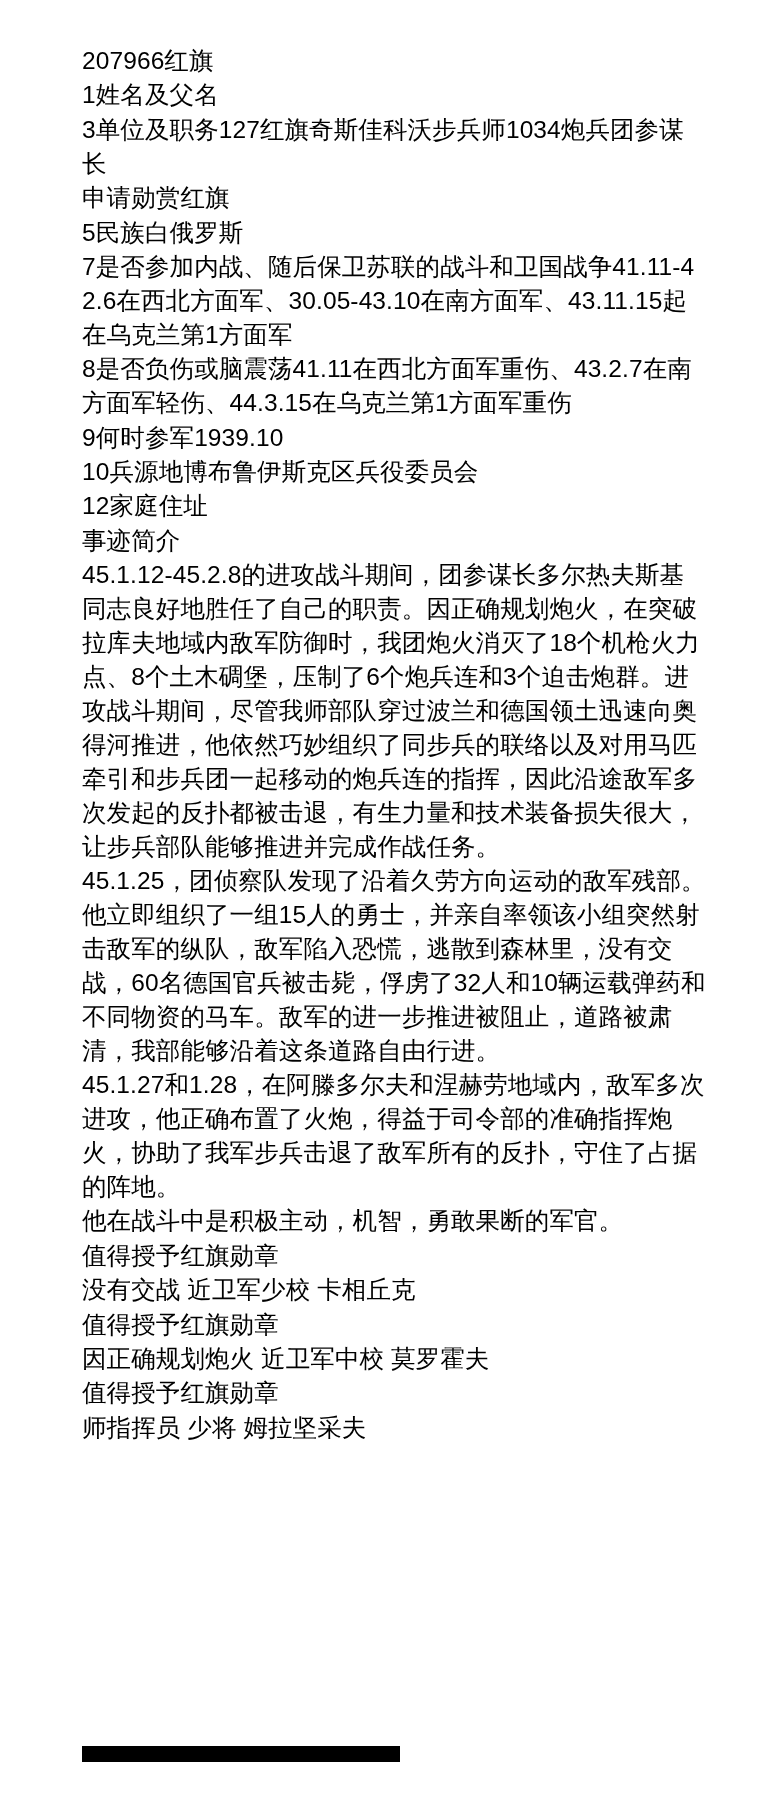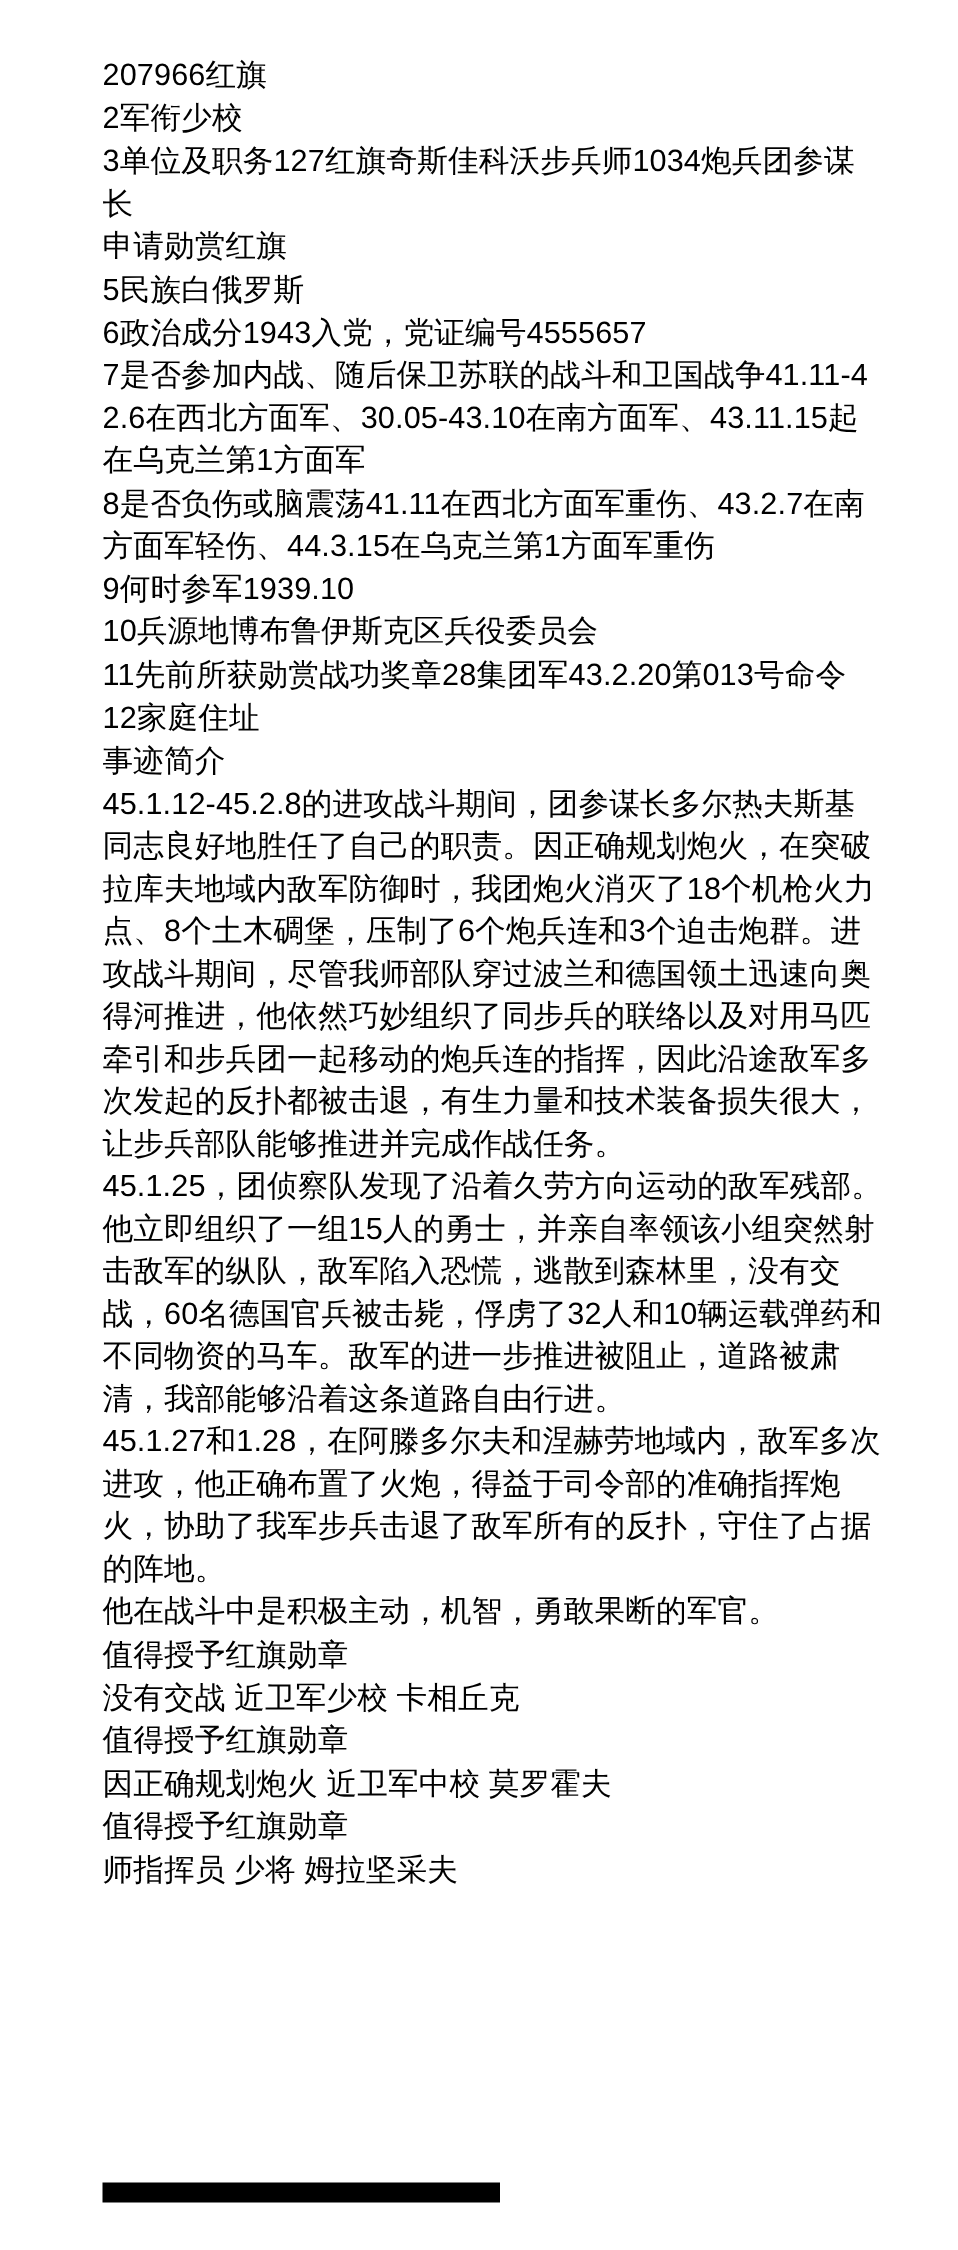"1姓名及父名" p.para { html: none -> <p>1姓名及父名</p> }
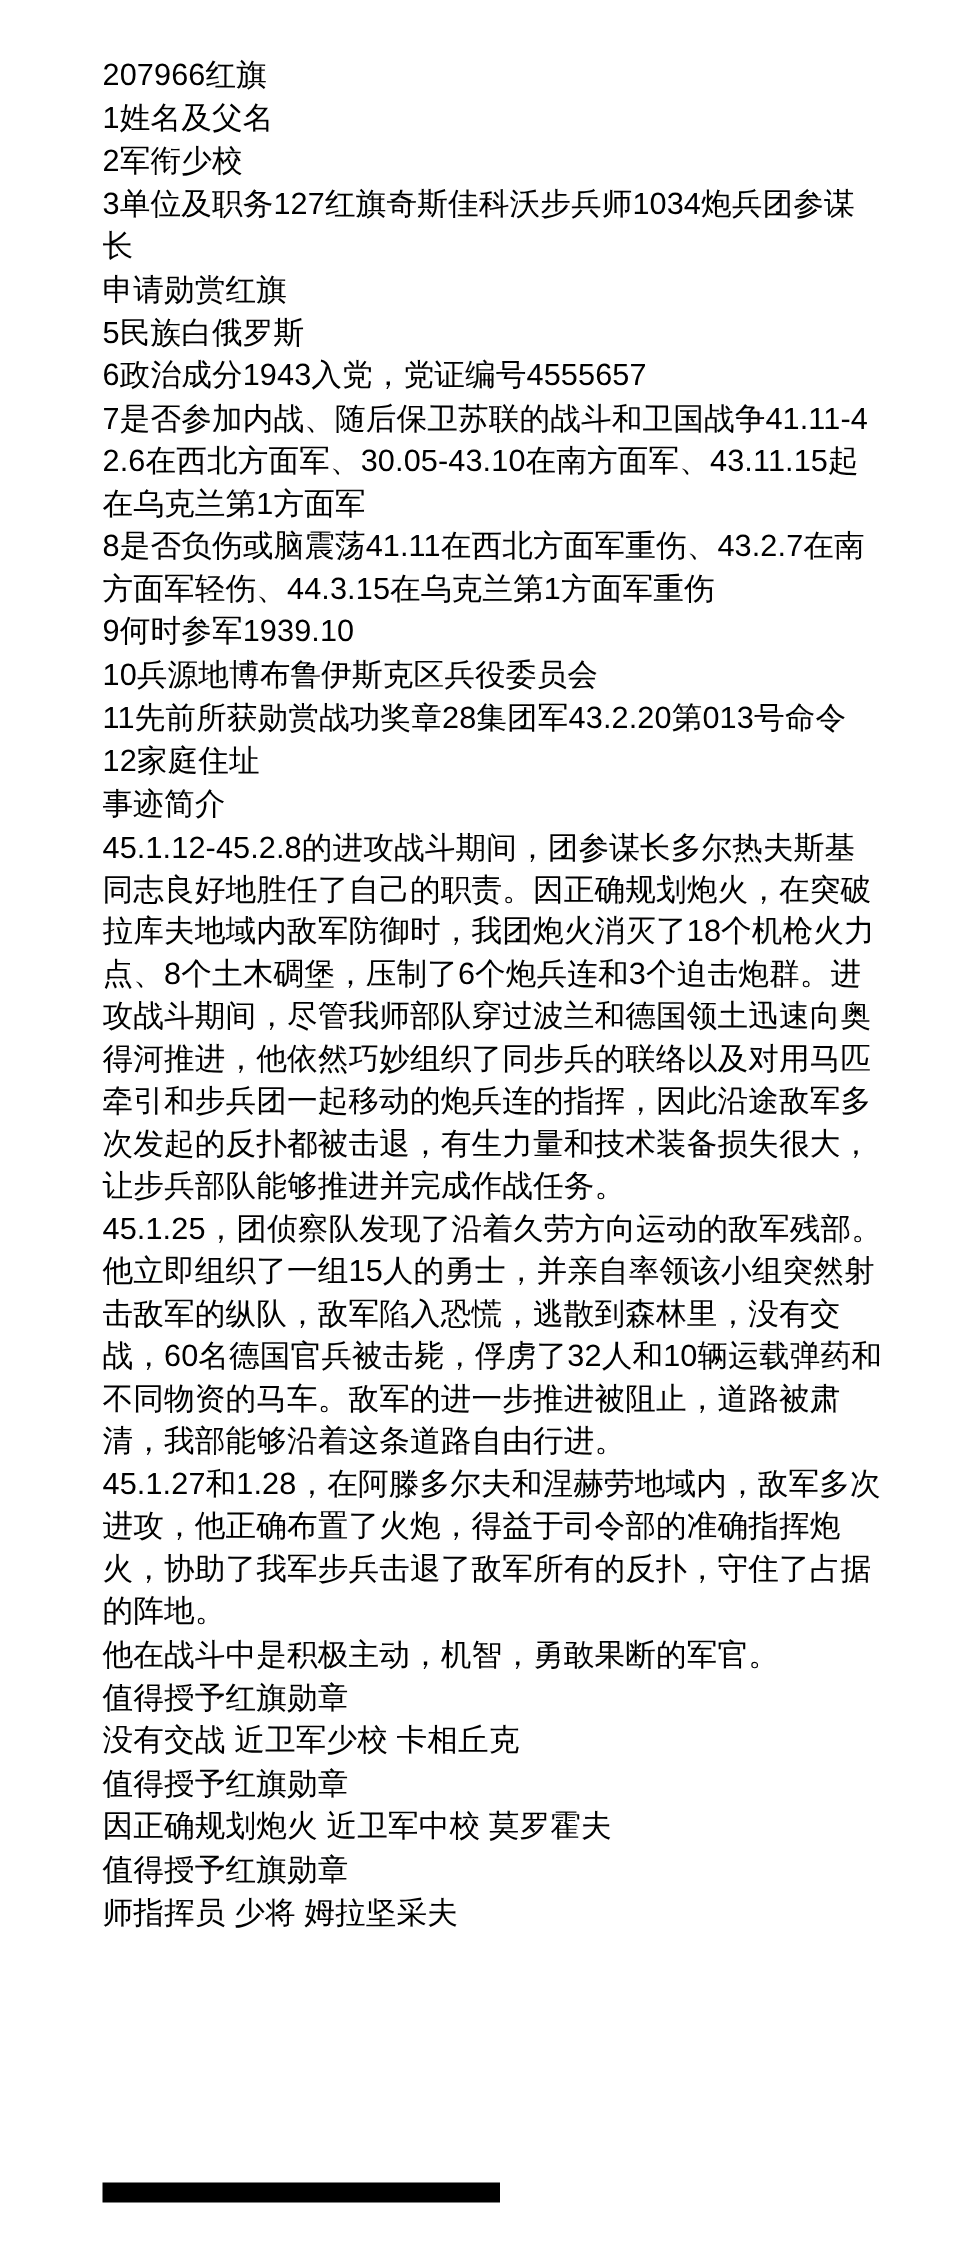"2军衔少校" p.para { html: <p>2军衔少校</p> -> none }
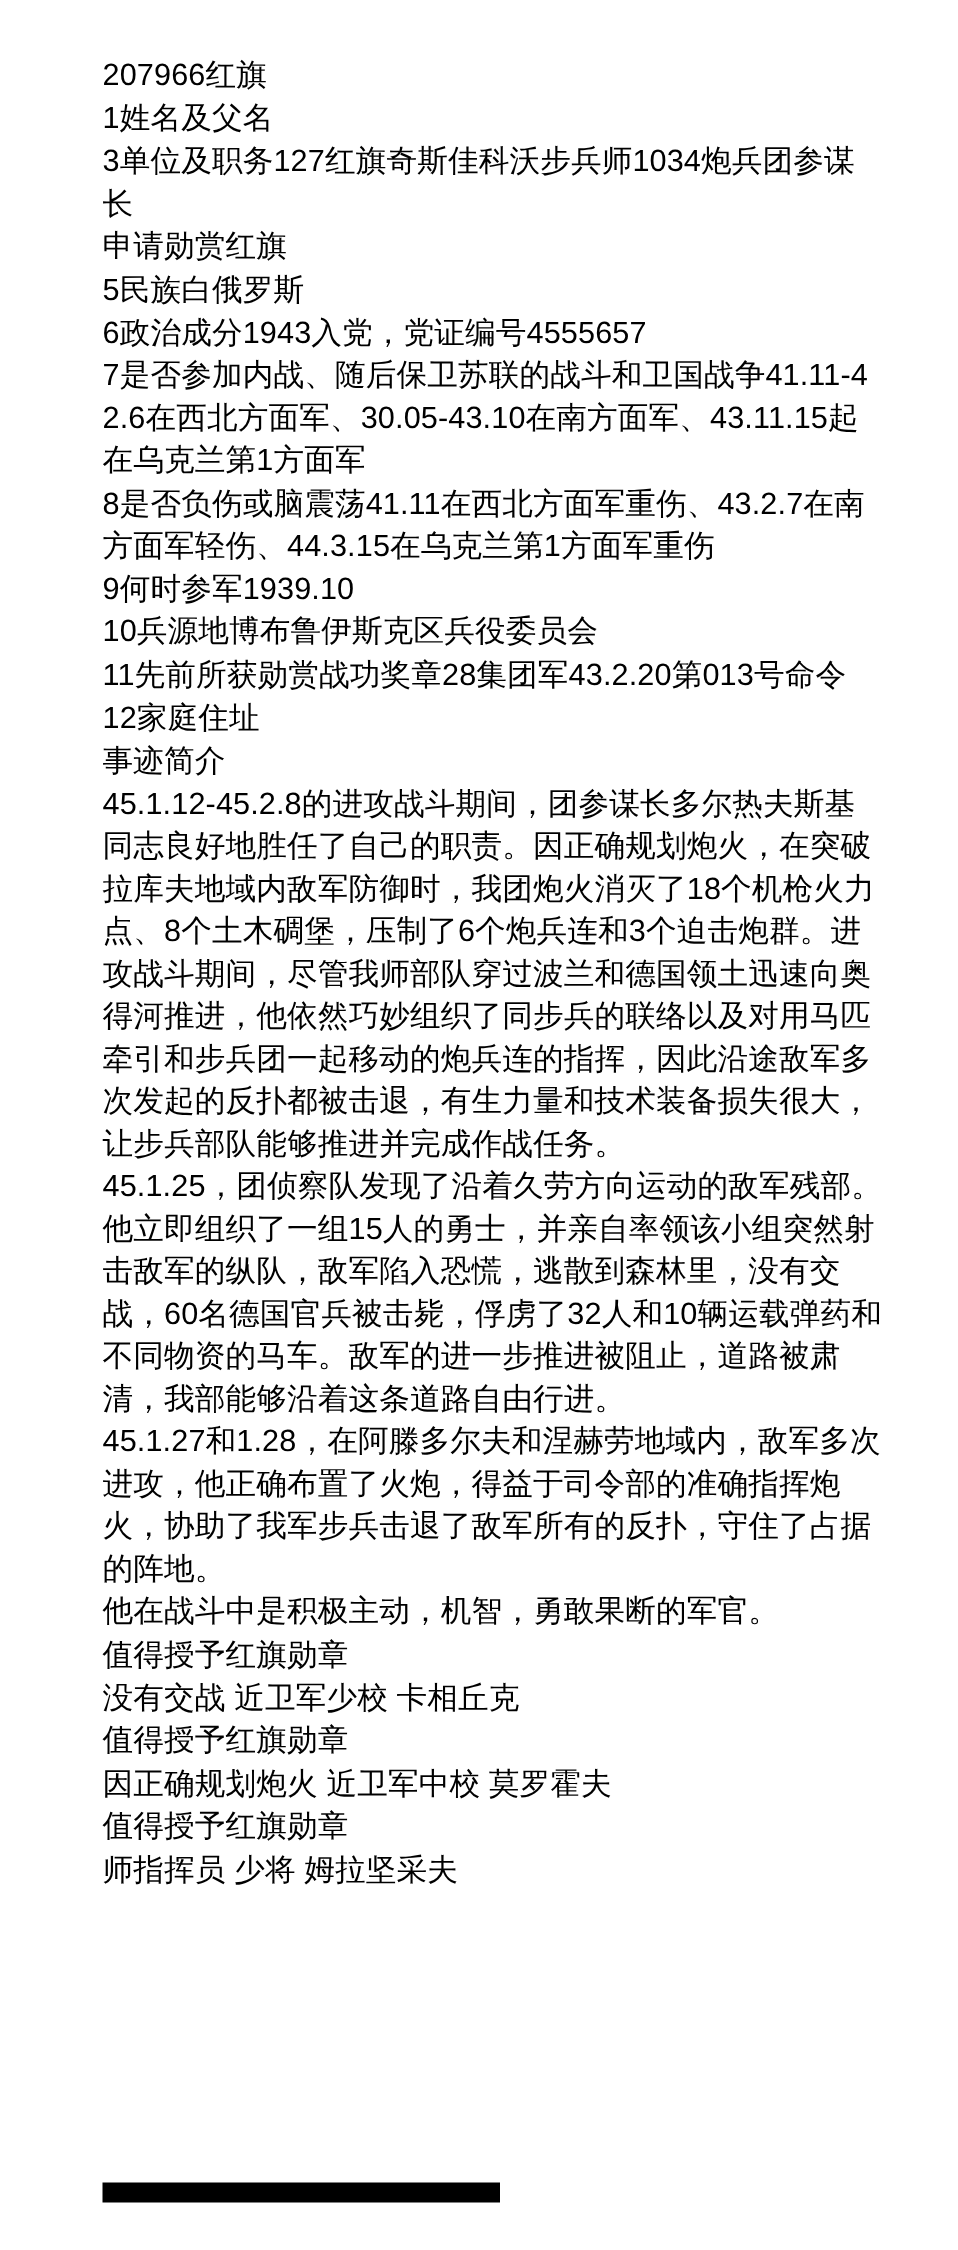"6政治成分1943入党，党证编号4555657" p.para { html: <p>6政治成分1943入党，党证编号4555657</p> -> none }
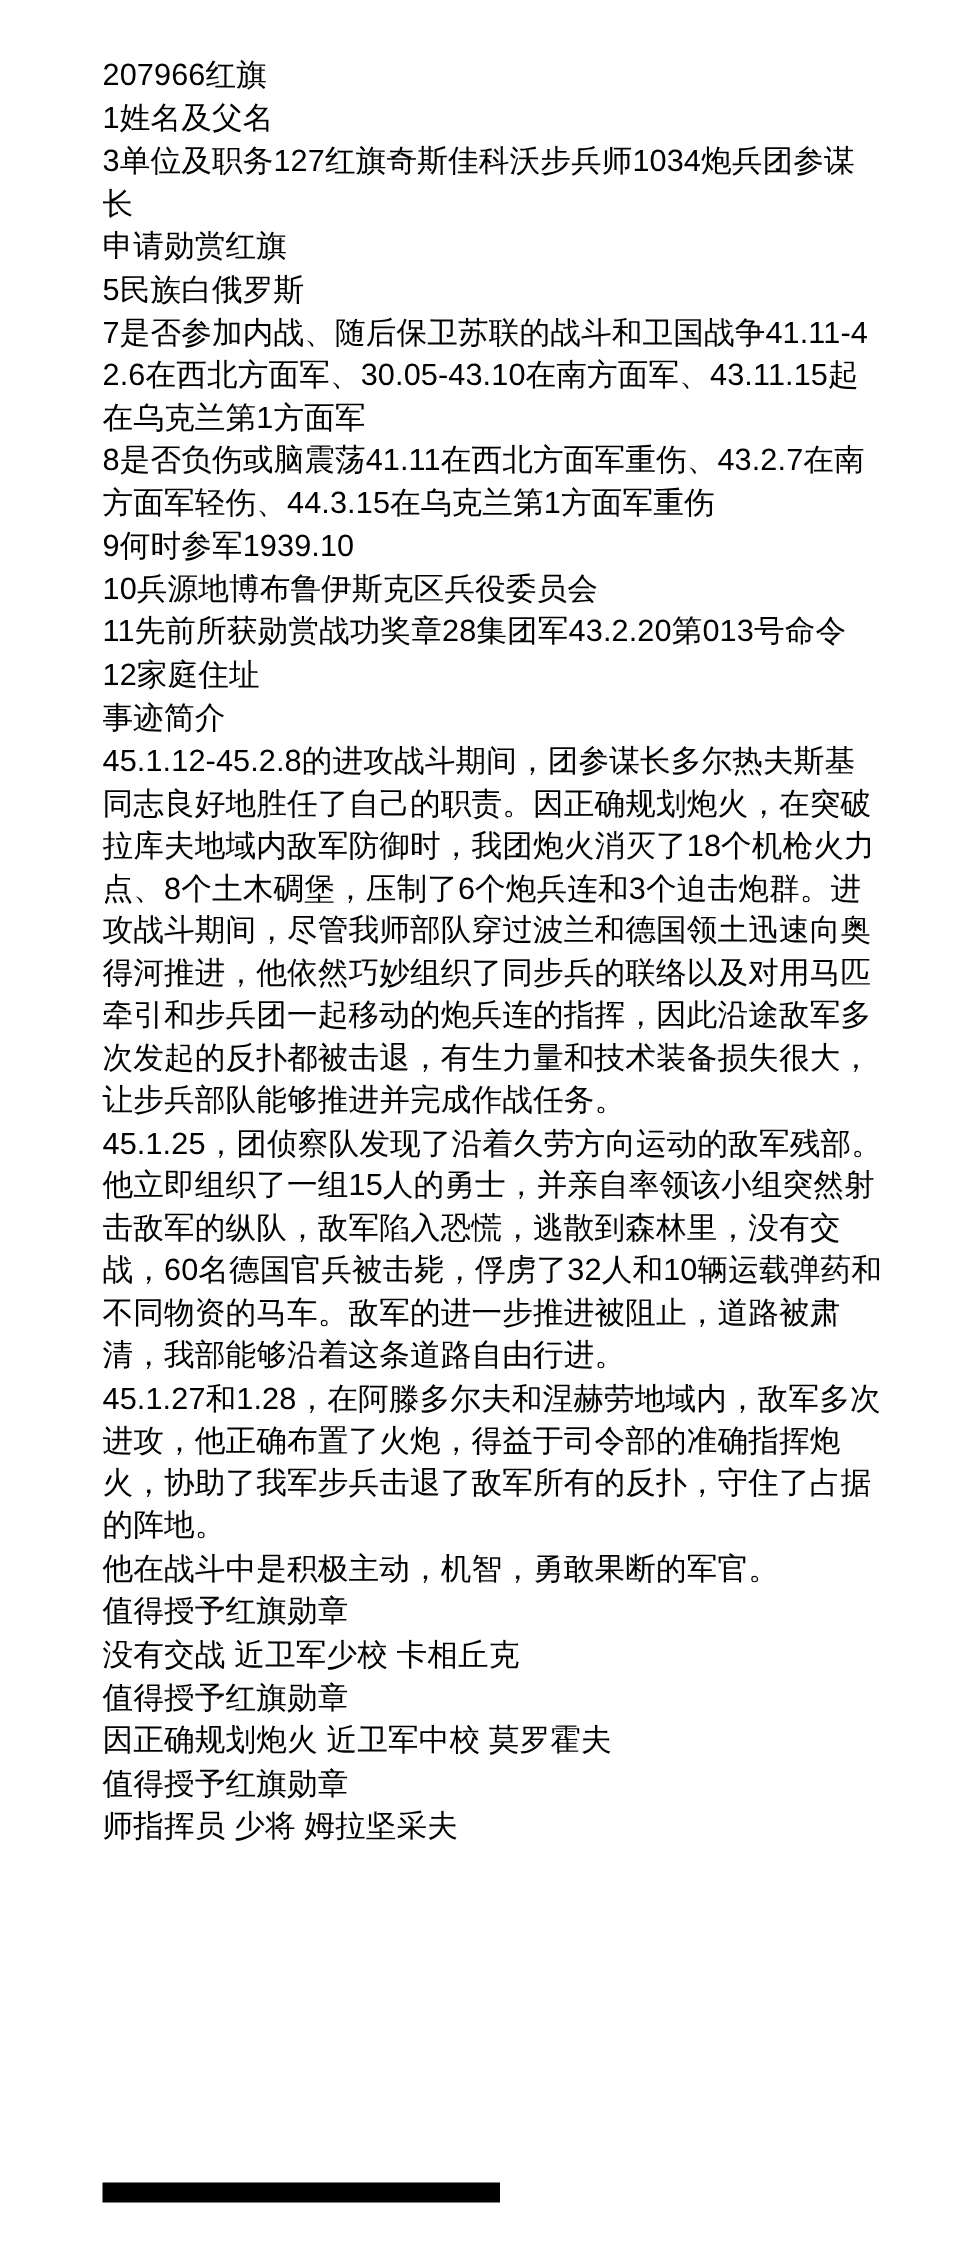"11先前所获勋赏战功奖章28集团军43.2.20第013号命令" p.para { html: <p>11先前所获勋赏战功奖章28集团军43.2.20第013号命令</p> -> none }
